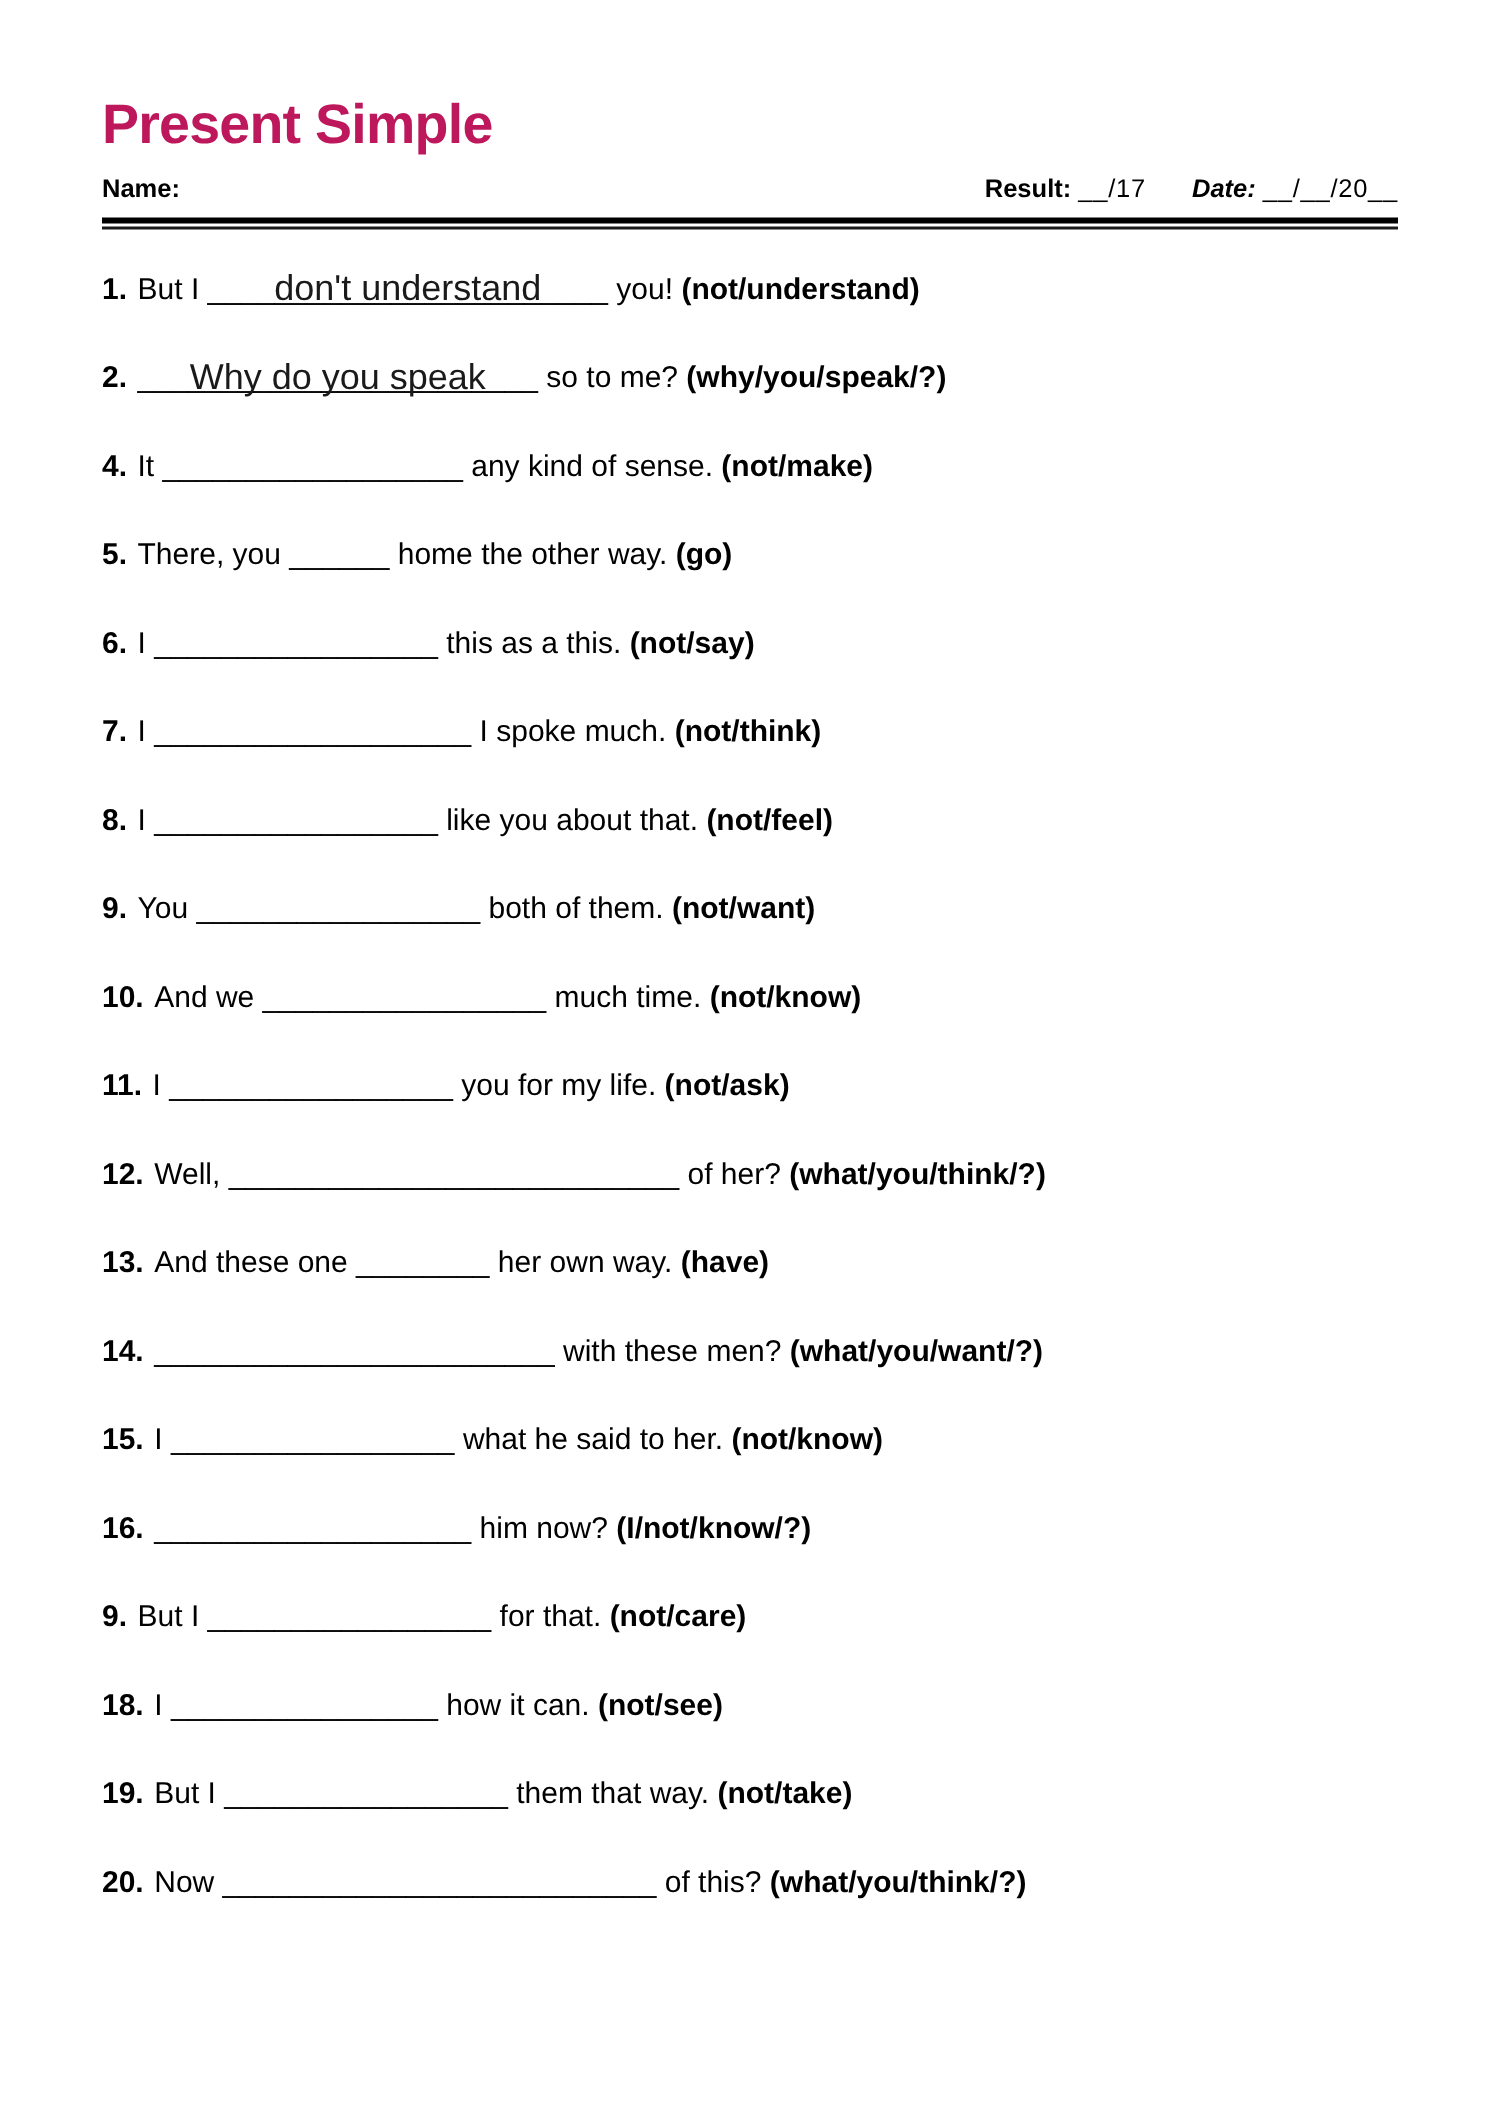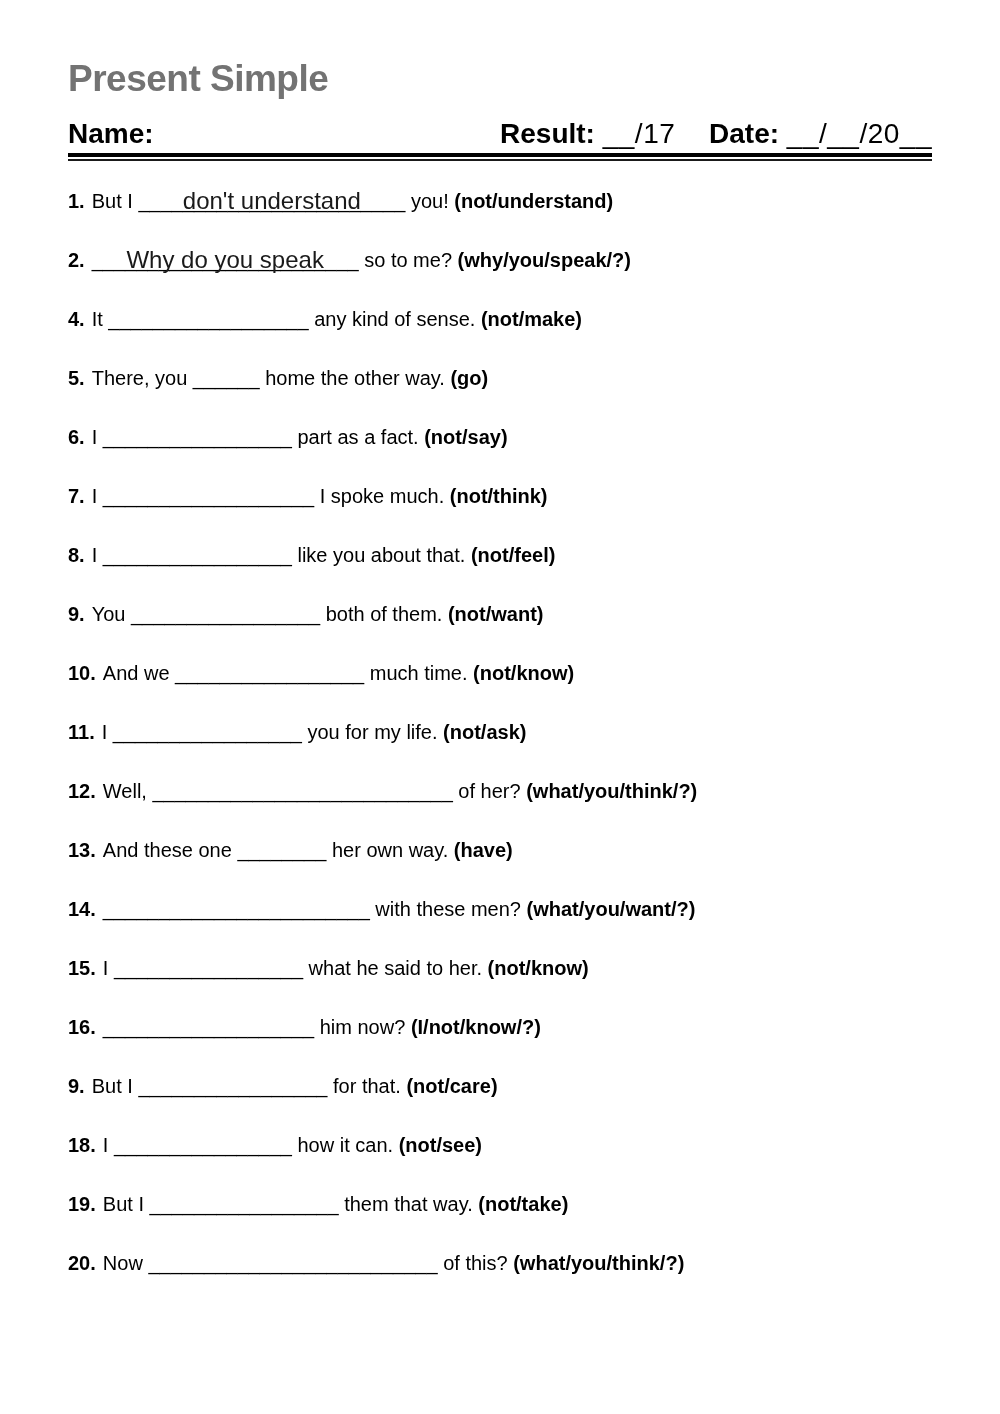"Present Simple" .doc-title { color: #737373 -> #be185d; margin-top: none -> 23px; padding-top: 59px -> 40px }
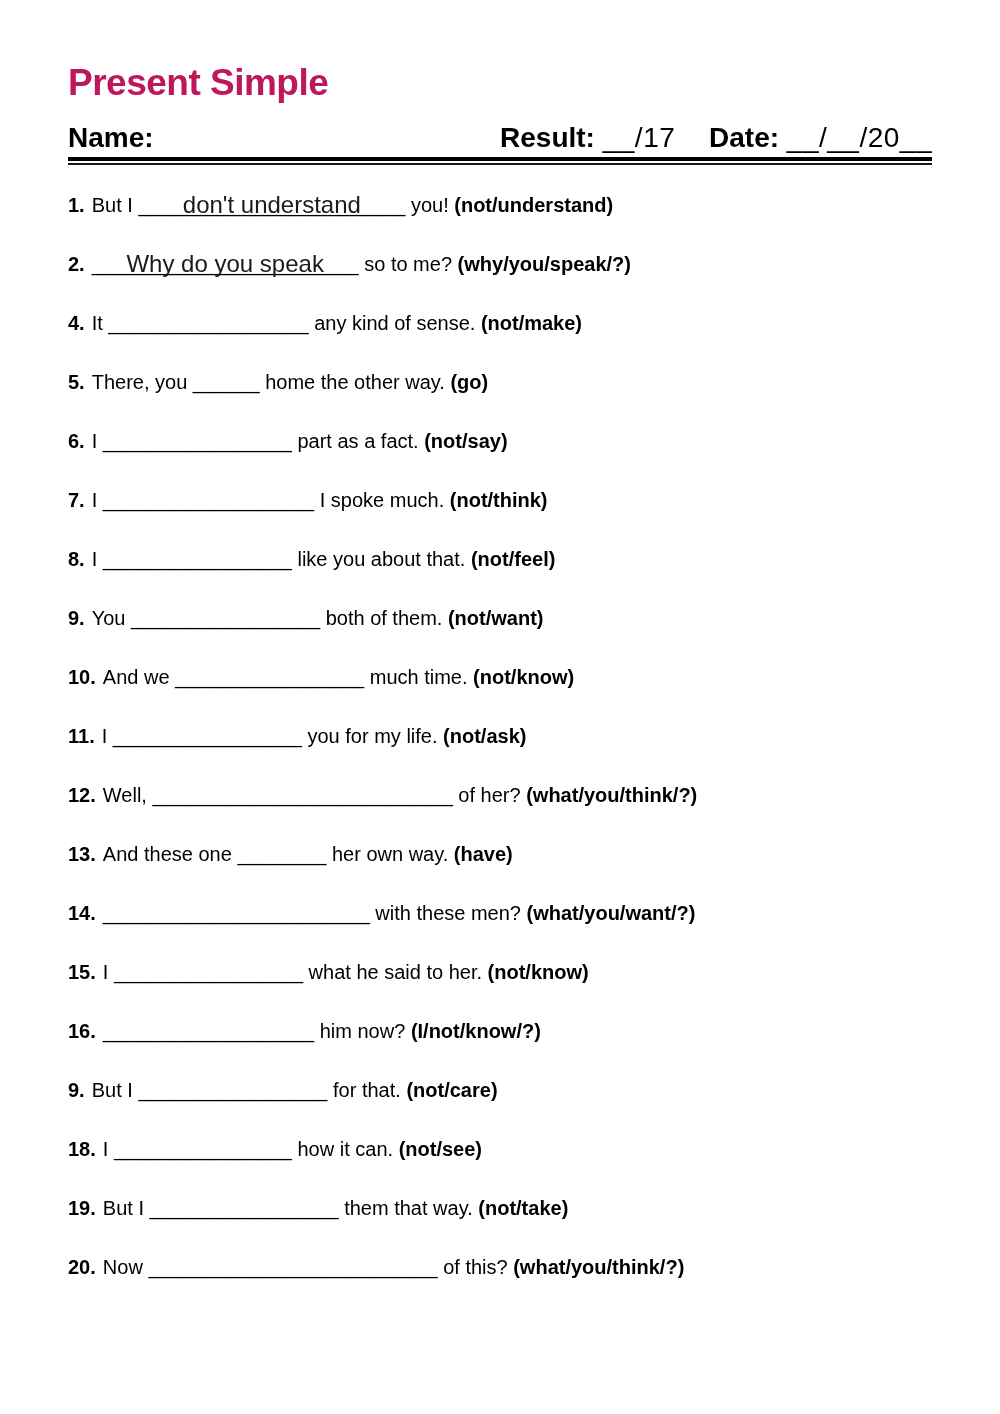"Name:" .name-row { font-size: 28px -> 17px; margin-top: 22px -> 10px }
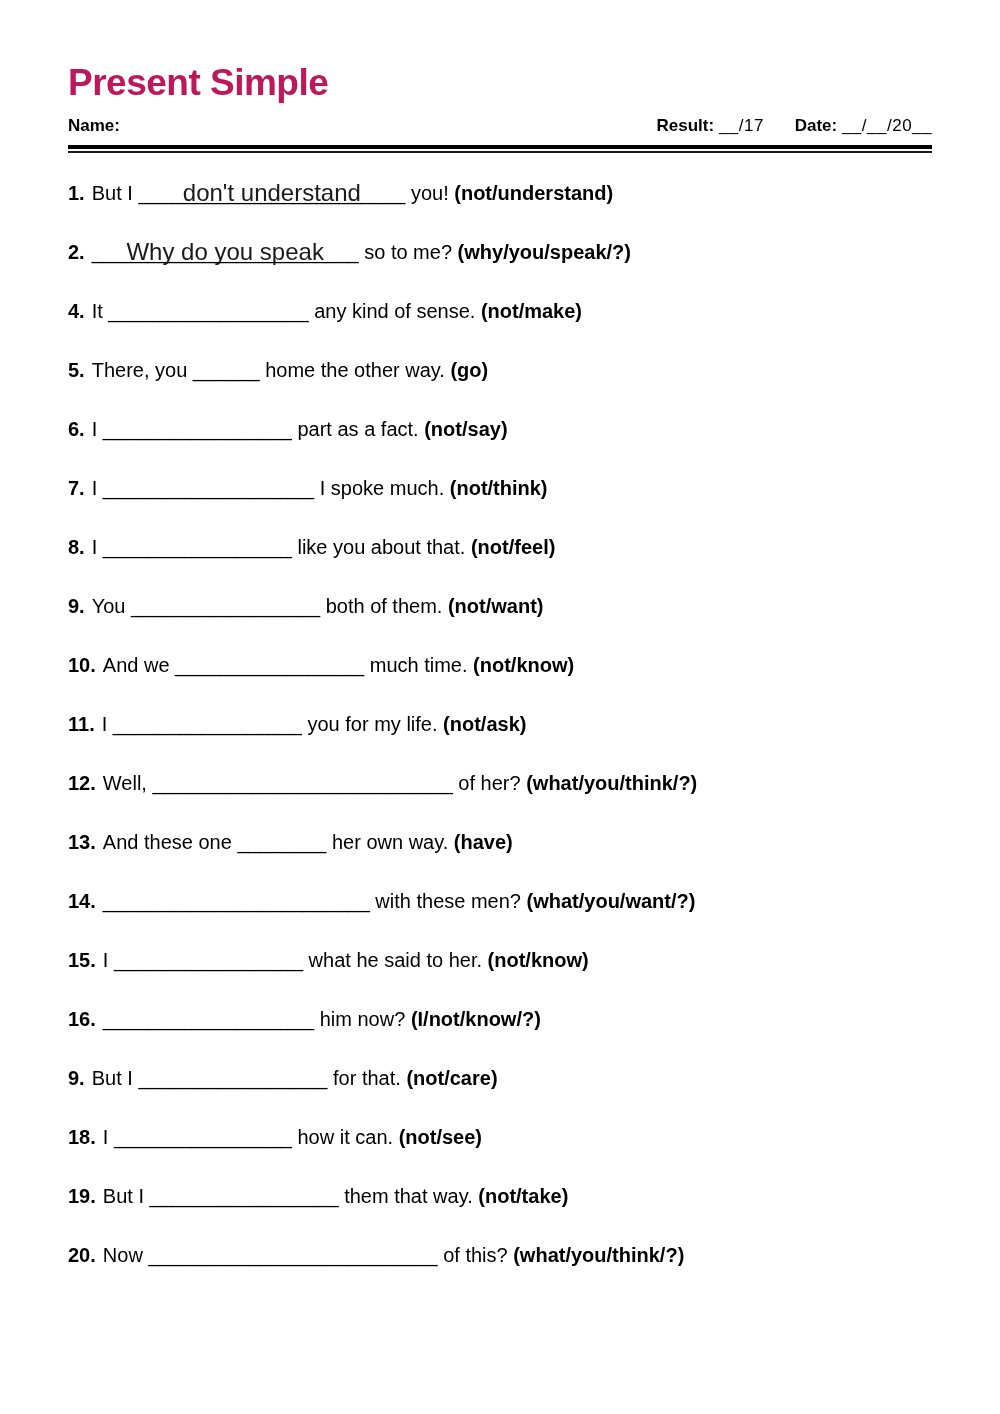"Date:" .date-group { font-style: none -> italic }
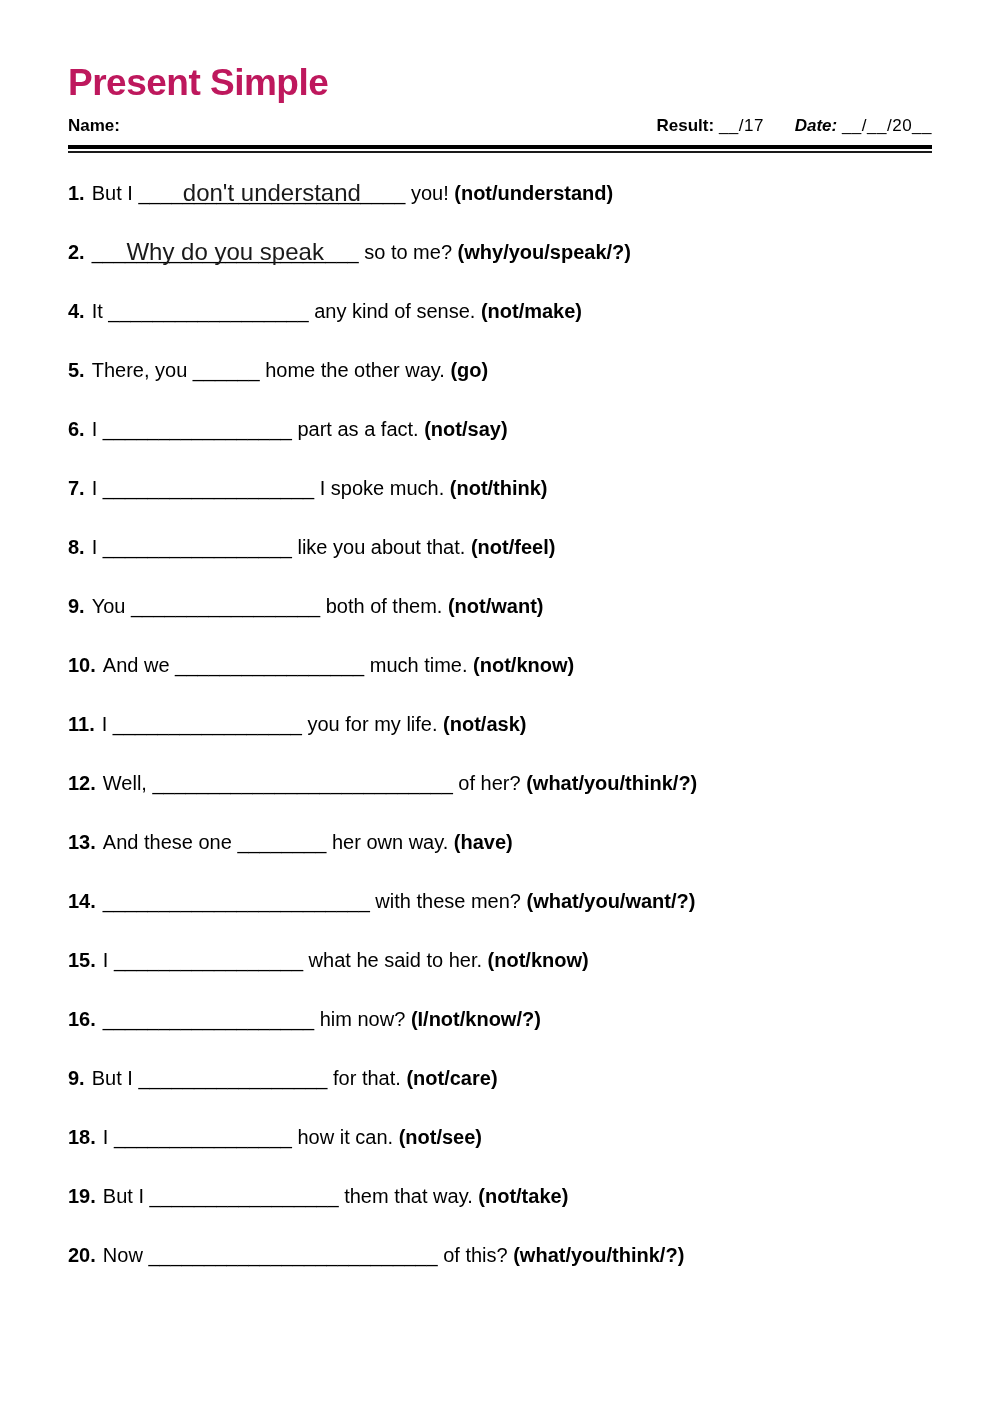"part as a fact." span { text: part as a fact -> this as a this }
